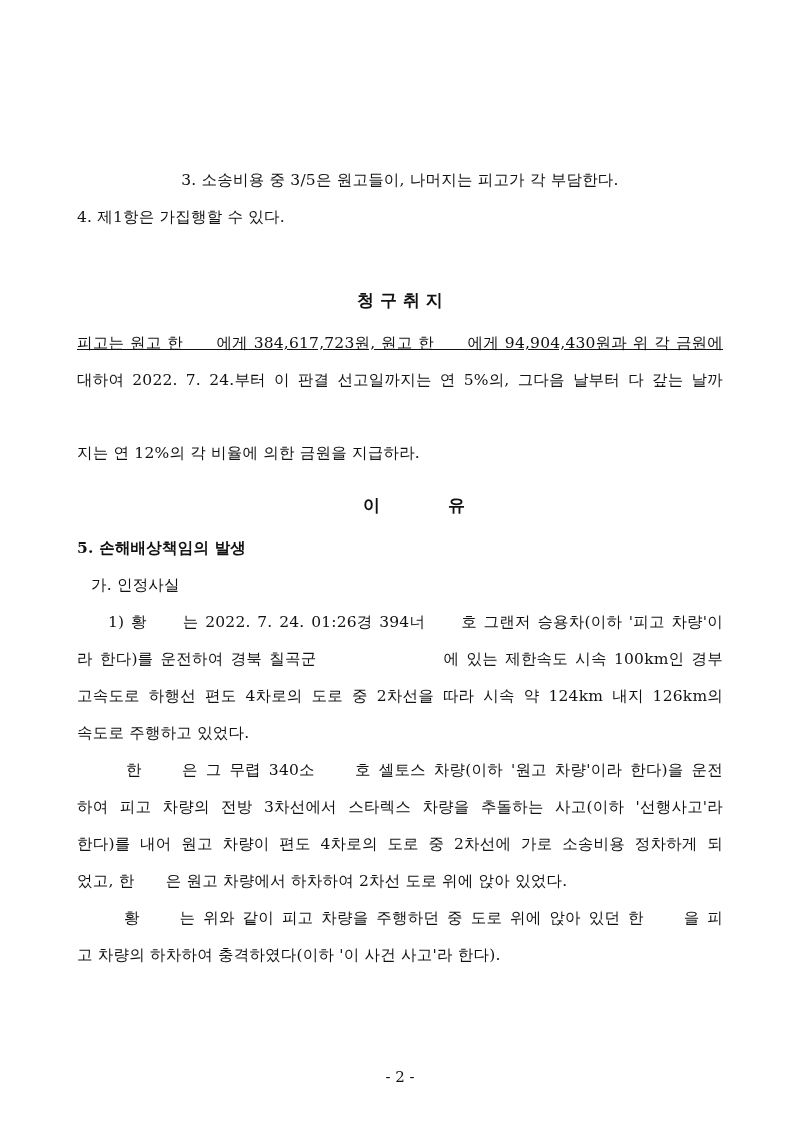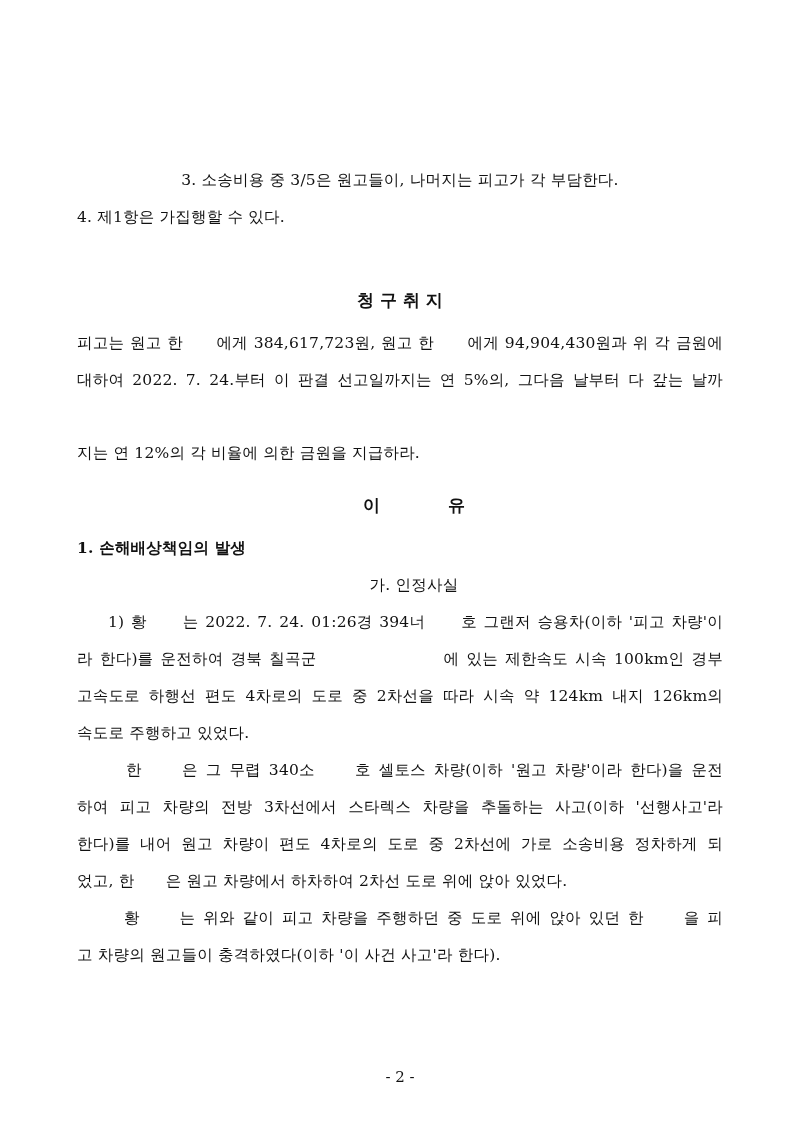"피고는 원고 한 에게 384,617,723원," div.line { text-decoration: none -> underline }
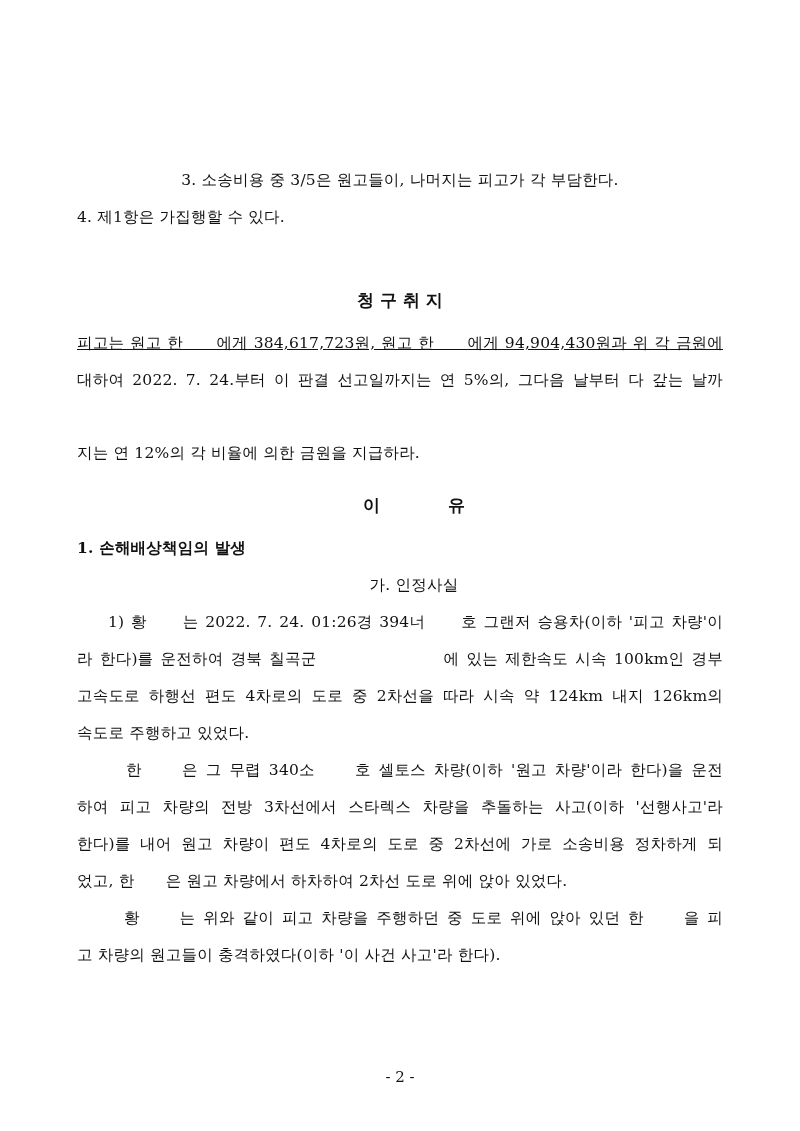"1. 손해배상책임의 발생" div.line { text: 1 -> 5 }
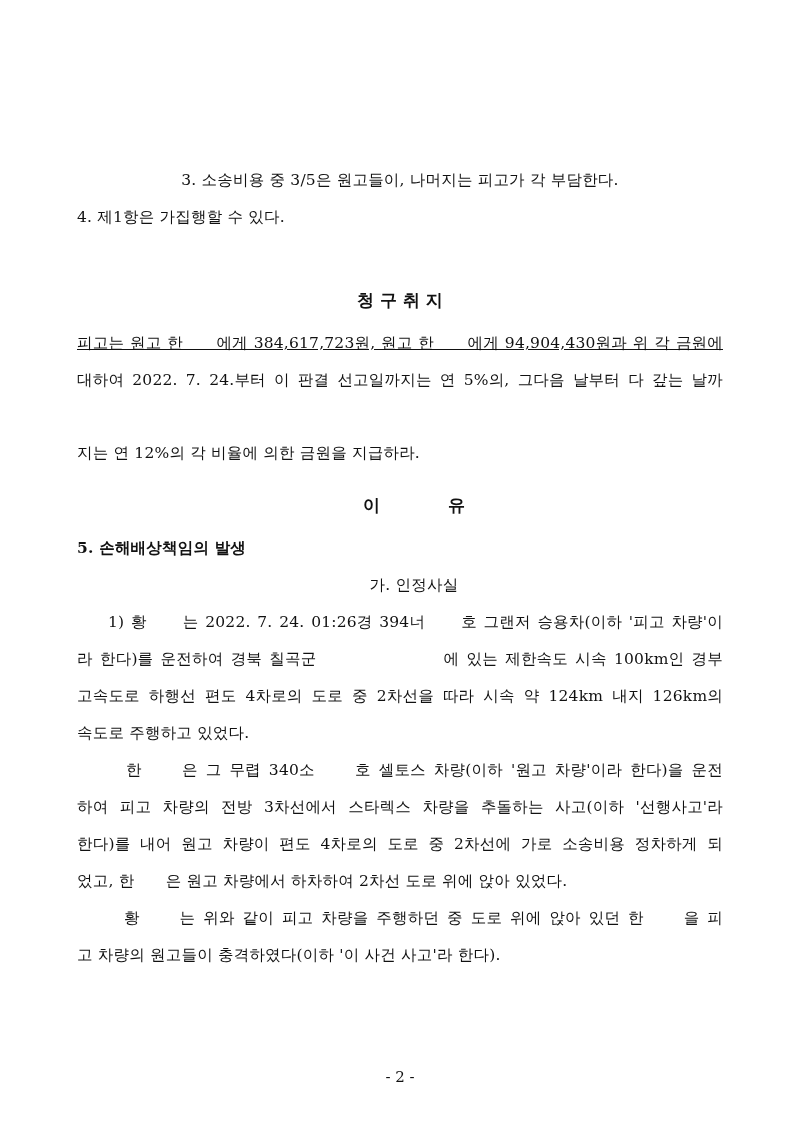"가. 인정사실" div.line { text-align: center -> none }
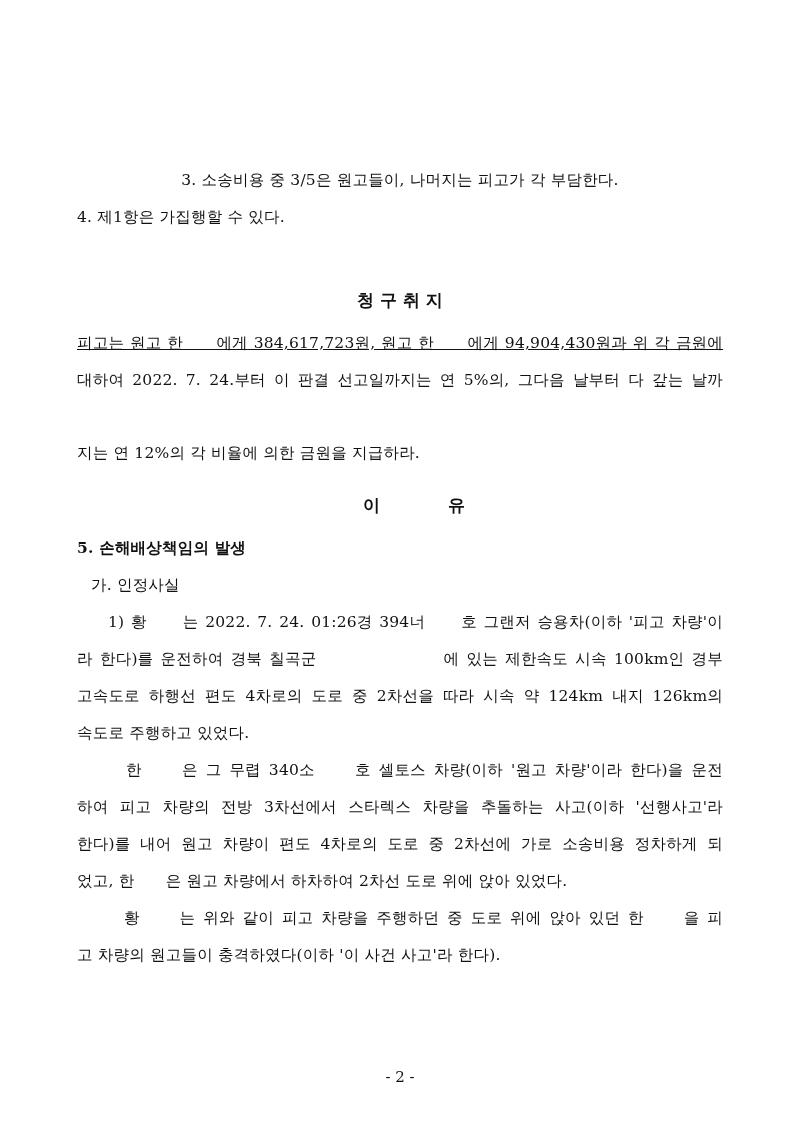"고 차량의 원고들이 충격하였다(이하 '이" div.line { text: 원고들이 -> 하차하여 }
